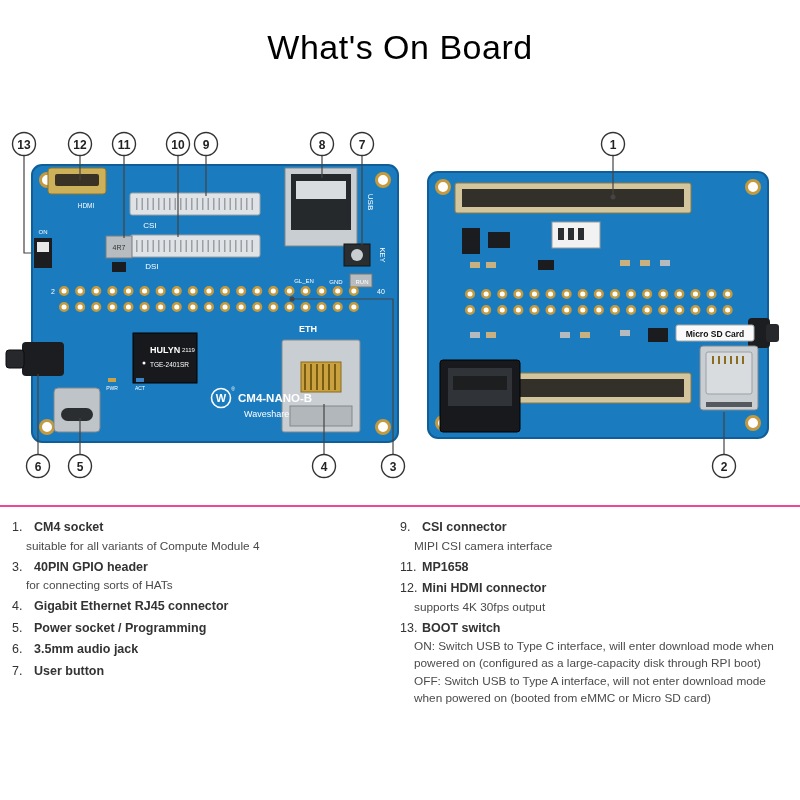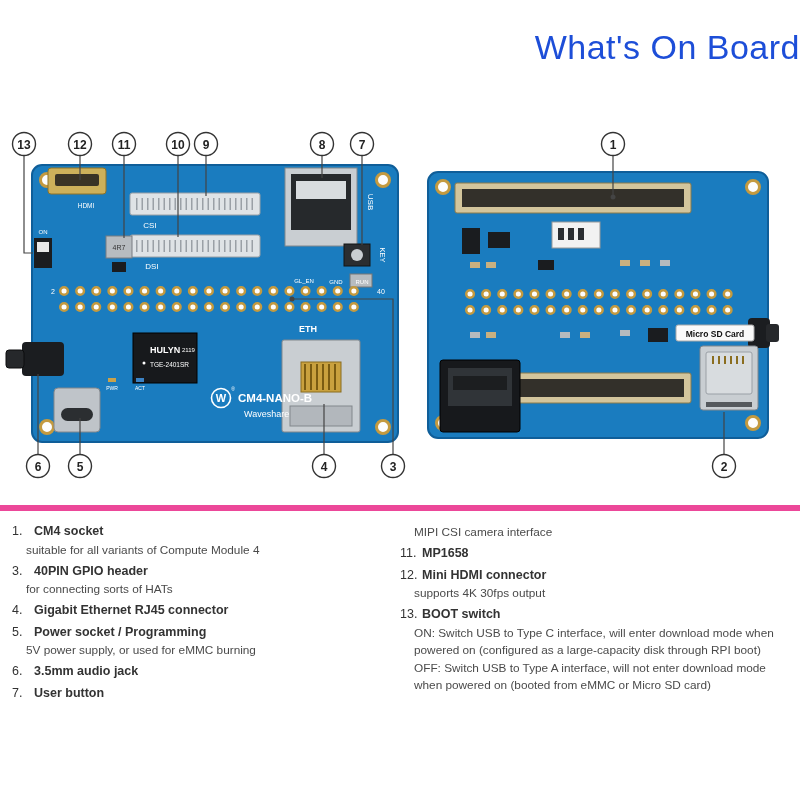"What's On Board" .title { color: #1d4ed8 -> #000000; text-align: right -> center }
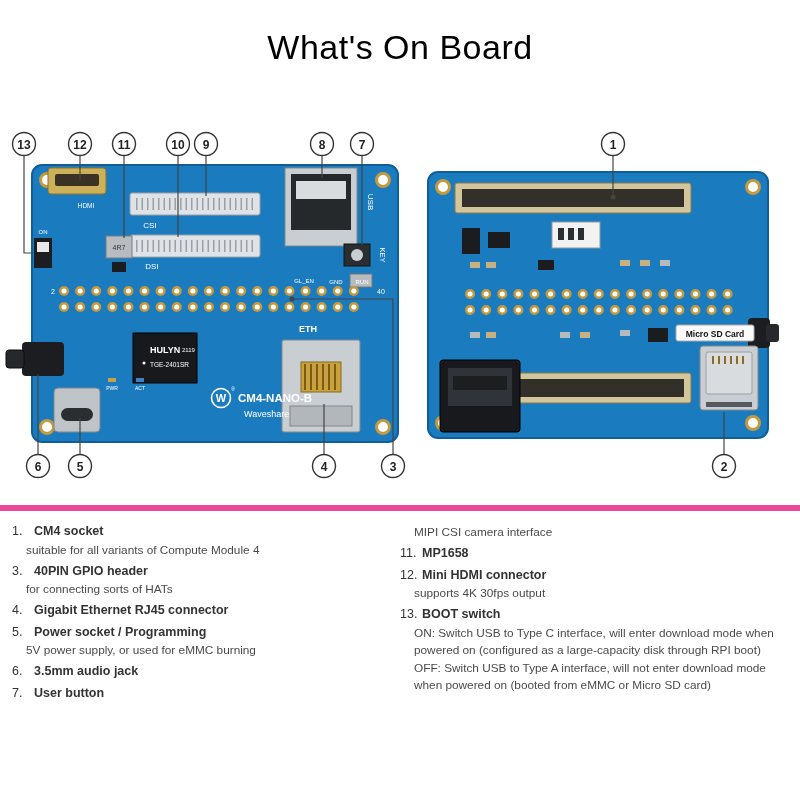"1. CM4 socket" .legend { border-top: 6px solid #ec4899 -> 2px solid #ec4899 }
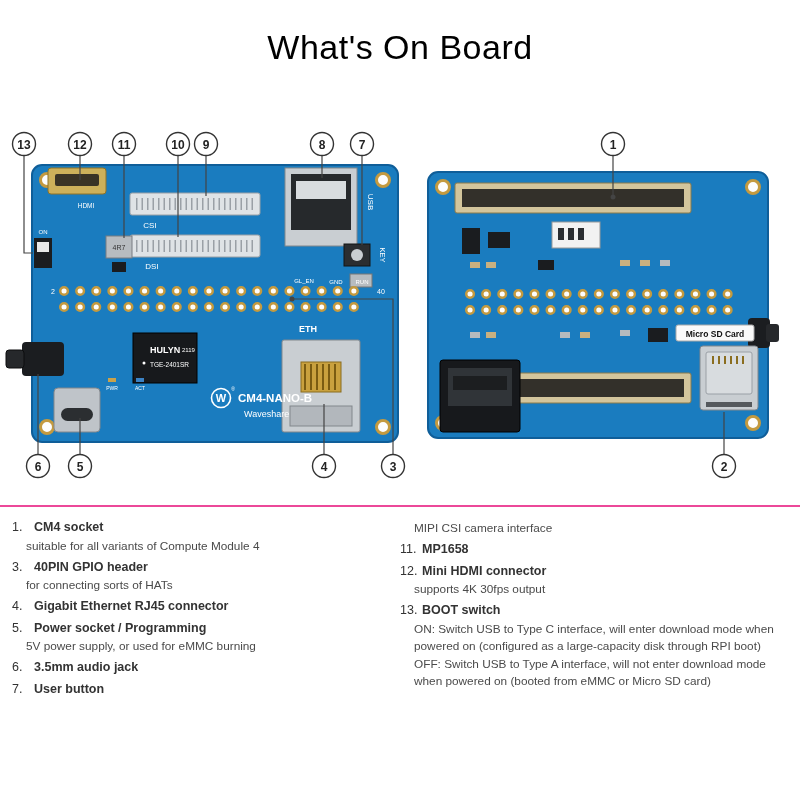"9. CSI connector" div.li-head { html: none -> <div><span>9.</span><span>CSI connector</span></div> }
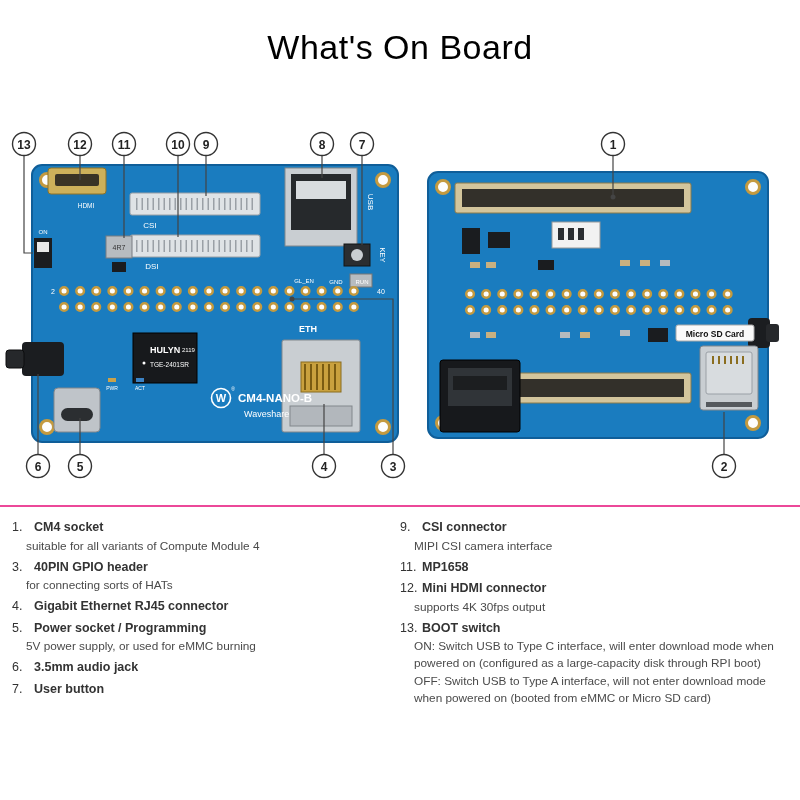"5V power supply, or used" div.li-desc { html: <div>5V power supply, or used for eMMC burning</div> -> none }
